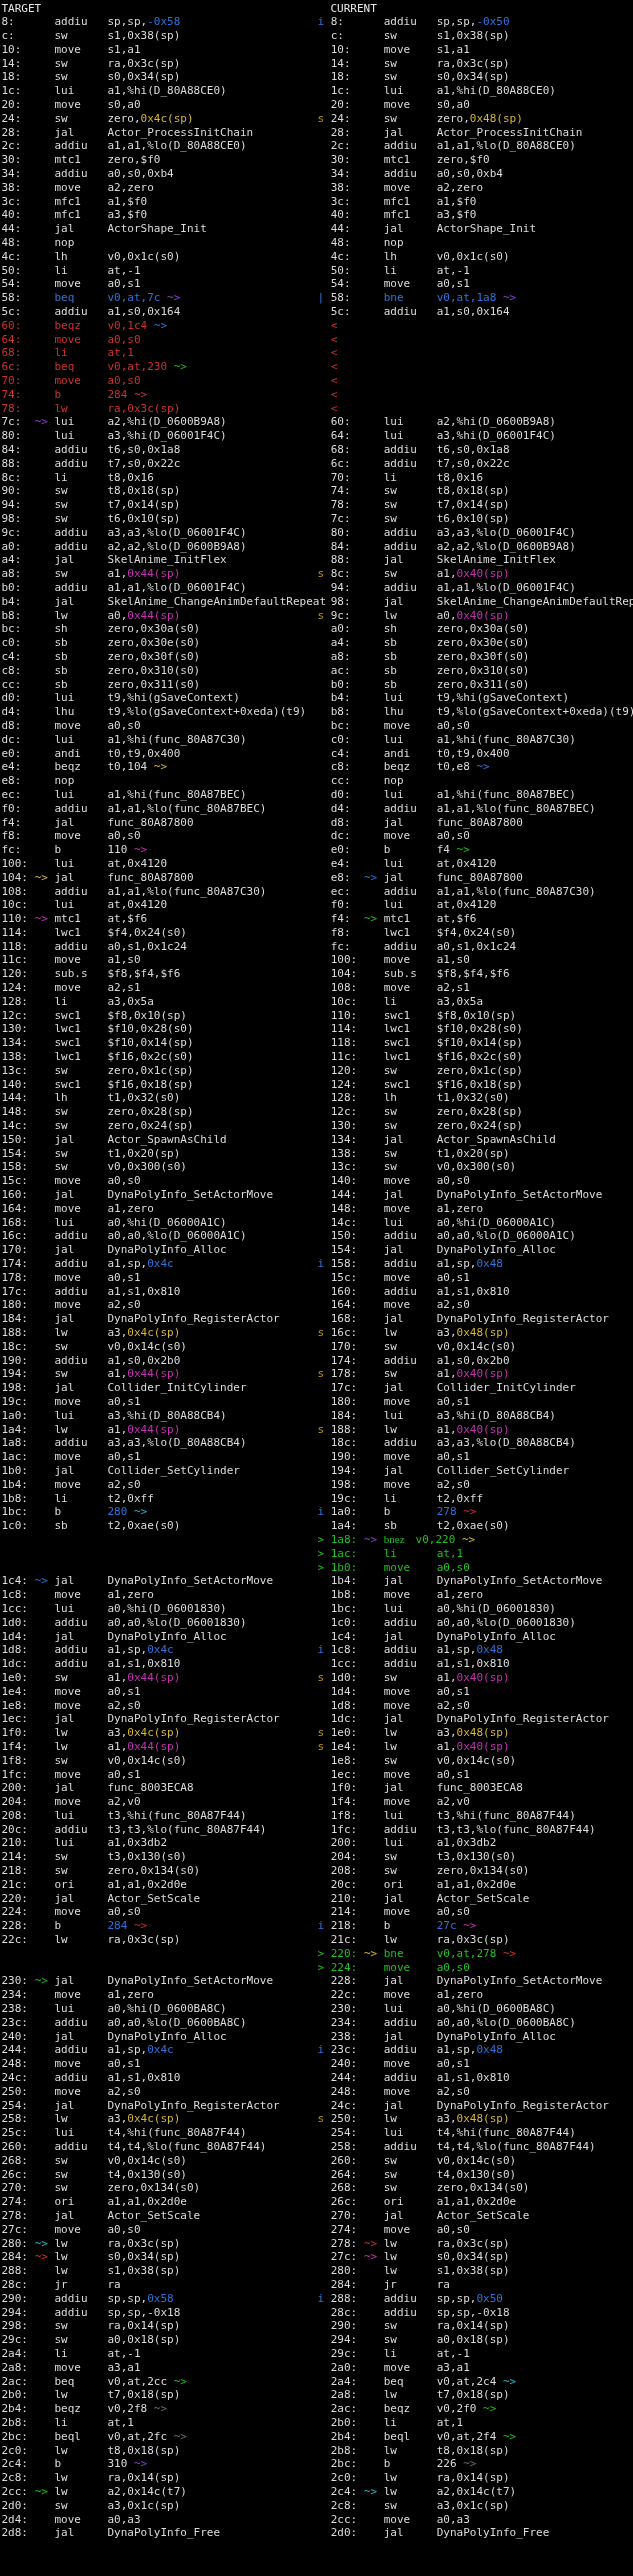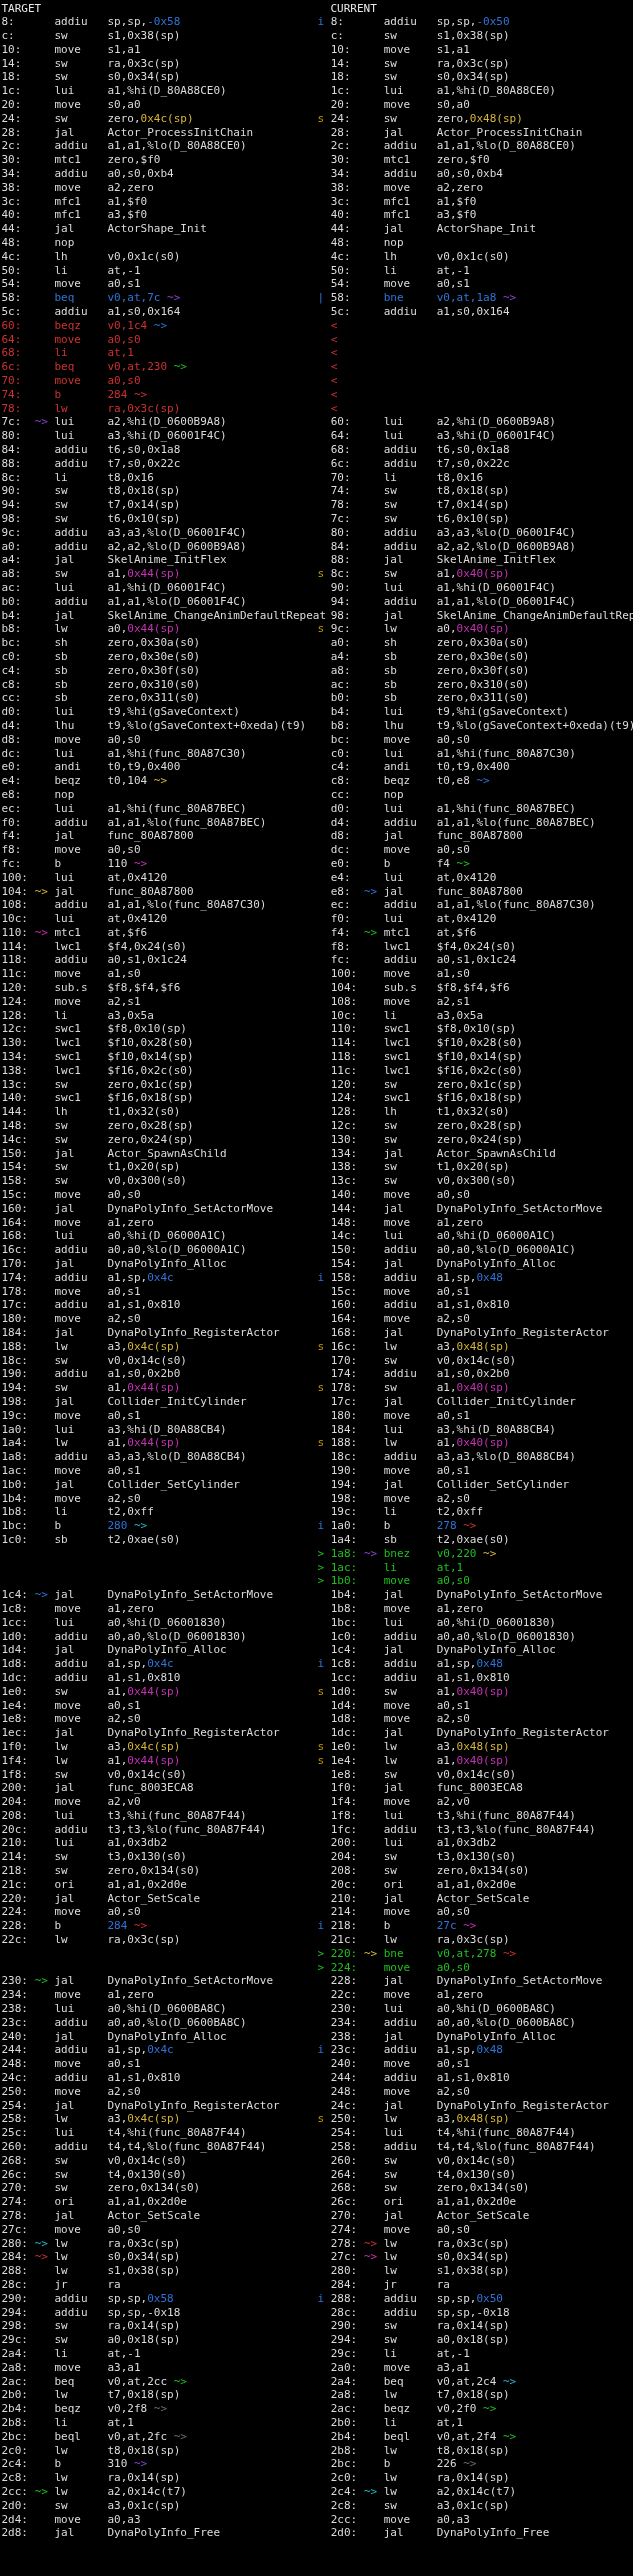"ac: lui a1,%hi(D_06001F4C)" div.row { html: <div><div><span>ac: </span><span> </span><span>lui </span><span>a1,%hi(D_06001F4C)</span></div><div><span> </span><span>90: </span><span> </span><span>lui </span><span>a1,%hi(D_06001F4C)</span></div></div> -> none }
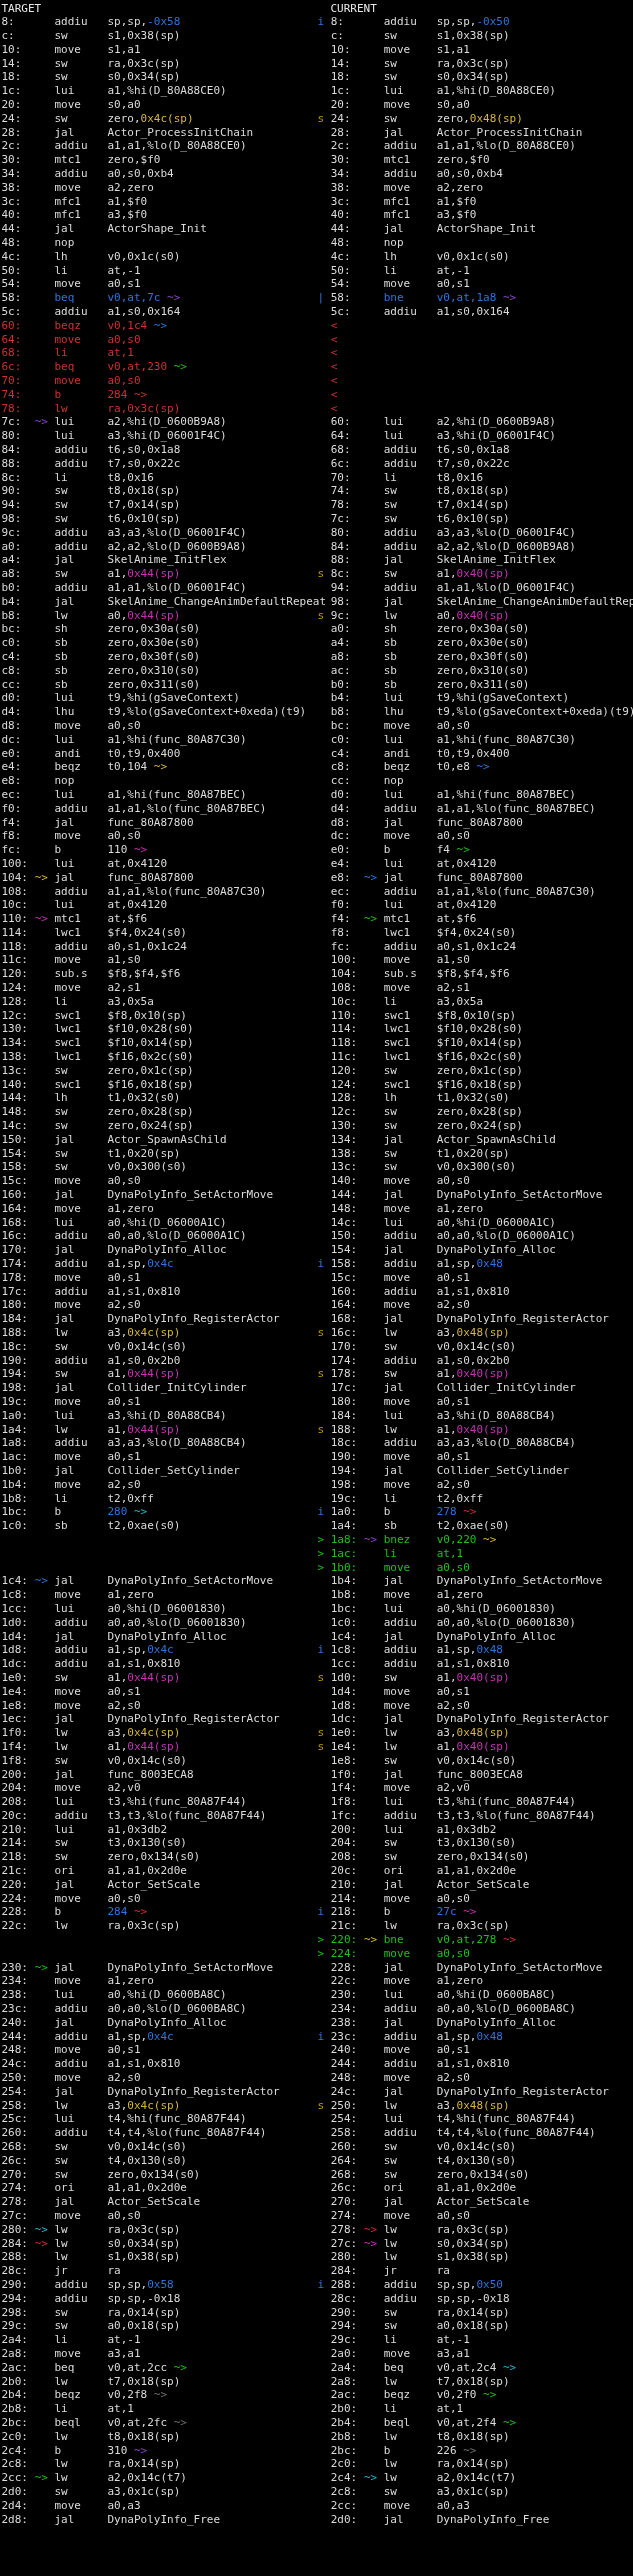"bnez" span { font-family: none -> Liberation Serif, serif }
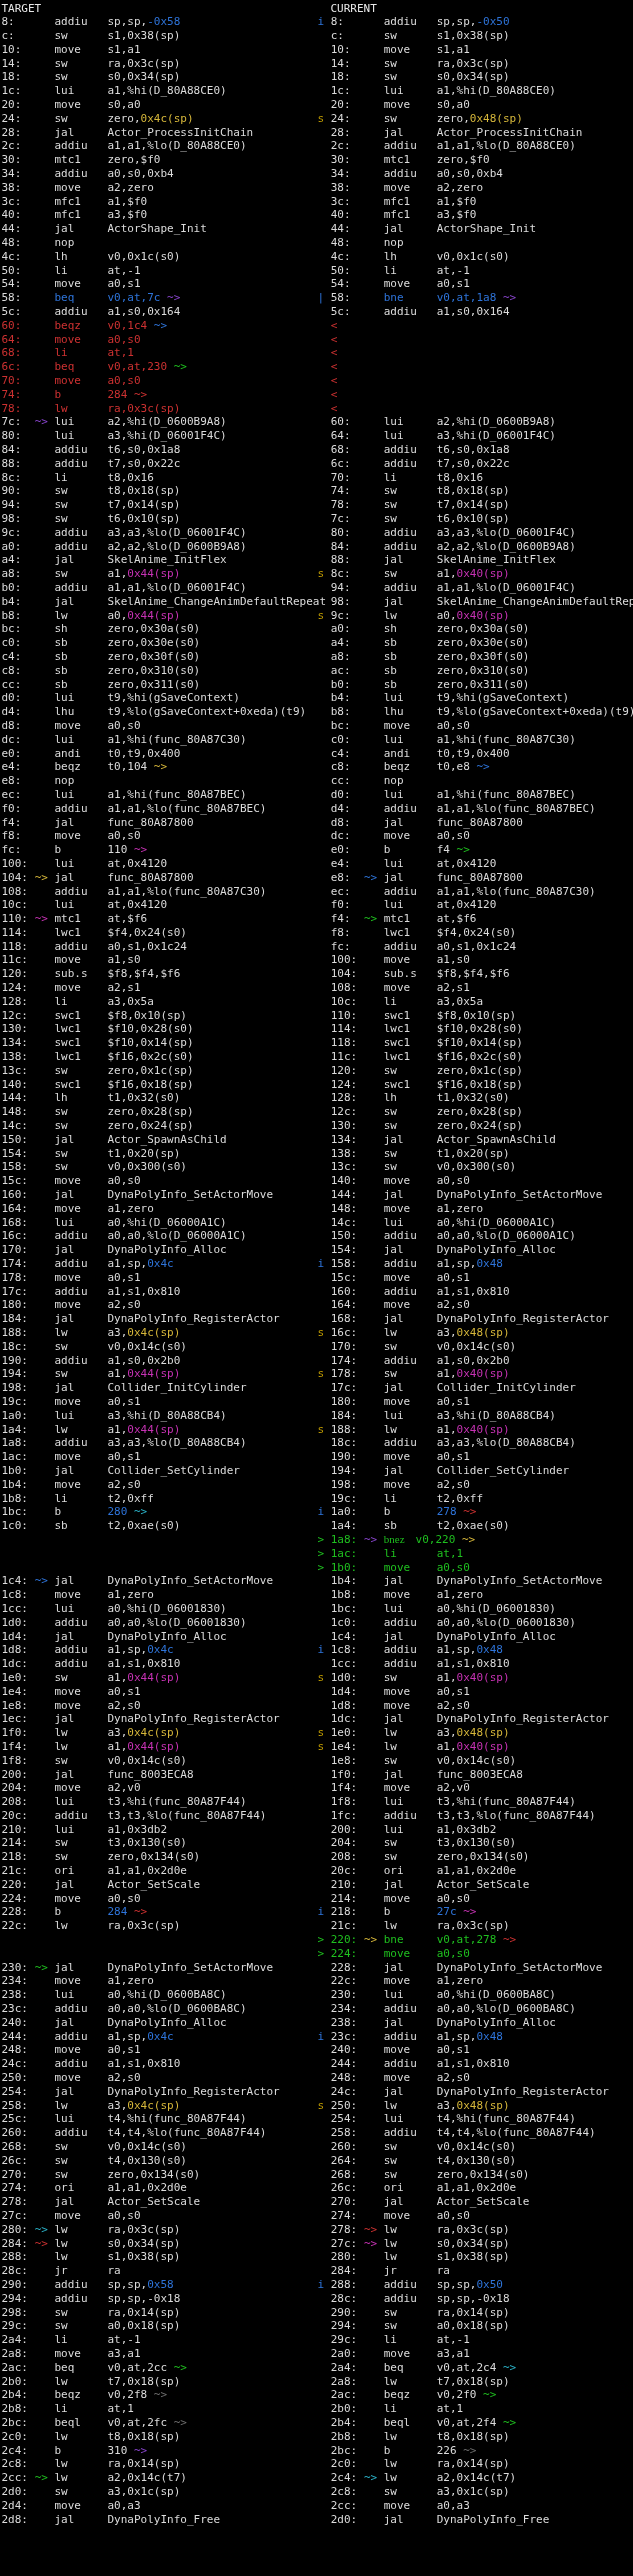"1fc: move a0,s1" div.row { html: none -> <div><div><span>1fc: </span><span> </span><span>move </span><span>a0,s1</span></div><div><span> </span><span>1ec: </span><span> </span><span>move </span><span>a0,s1</span></div></div> }
